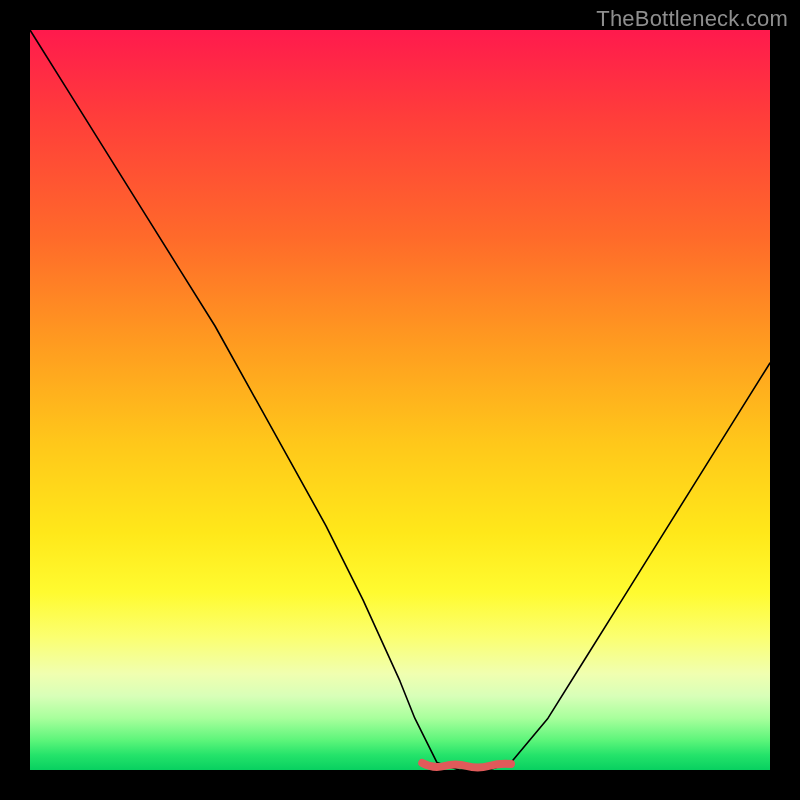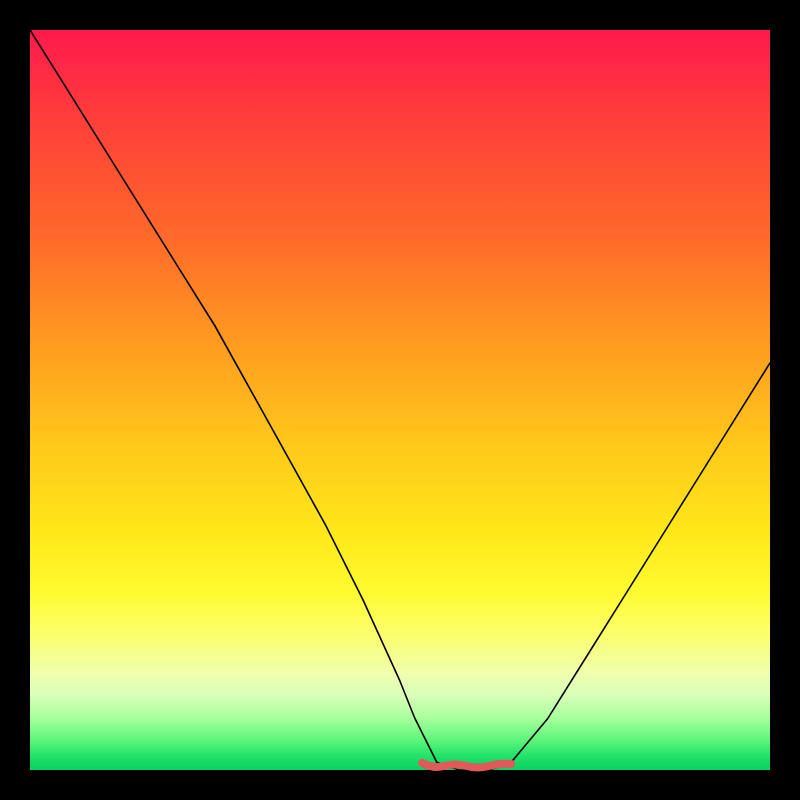"TheBottleneck.com" div.watermark { html: none -> <div>TheBottleneck.com</div> }
